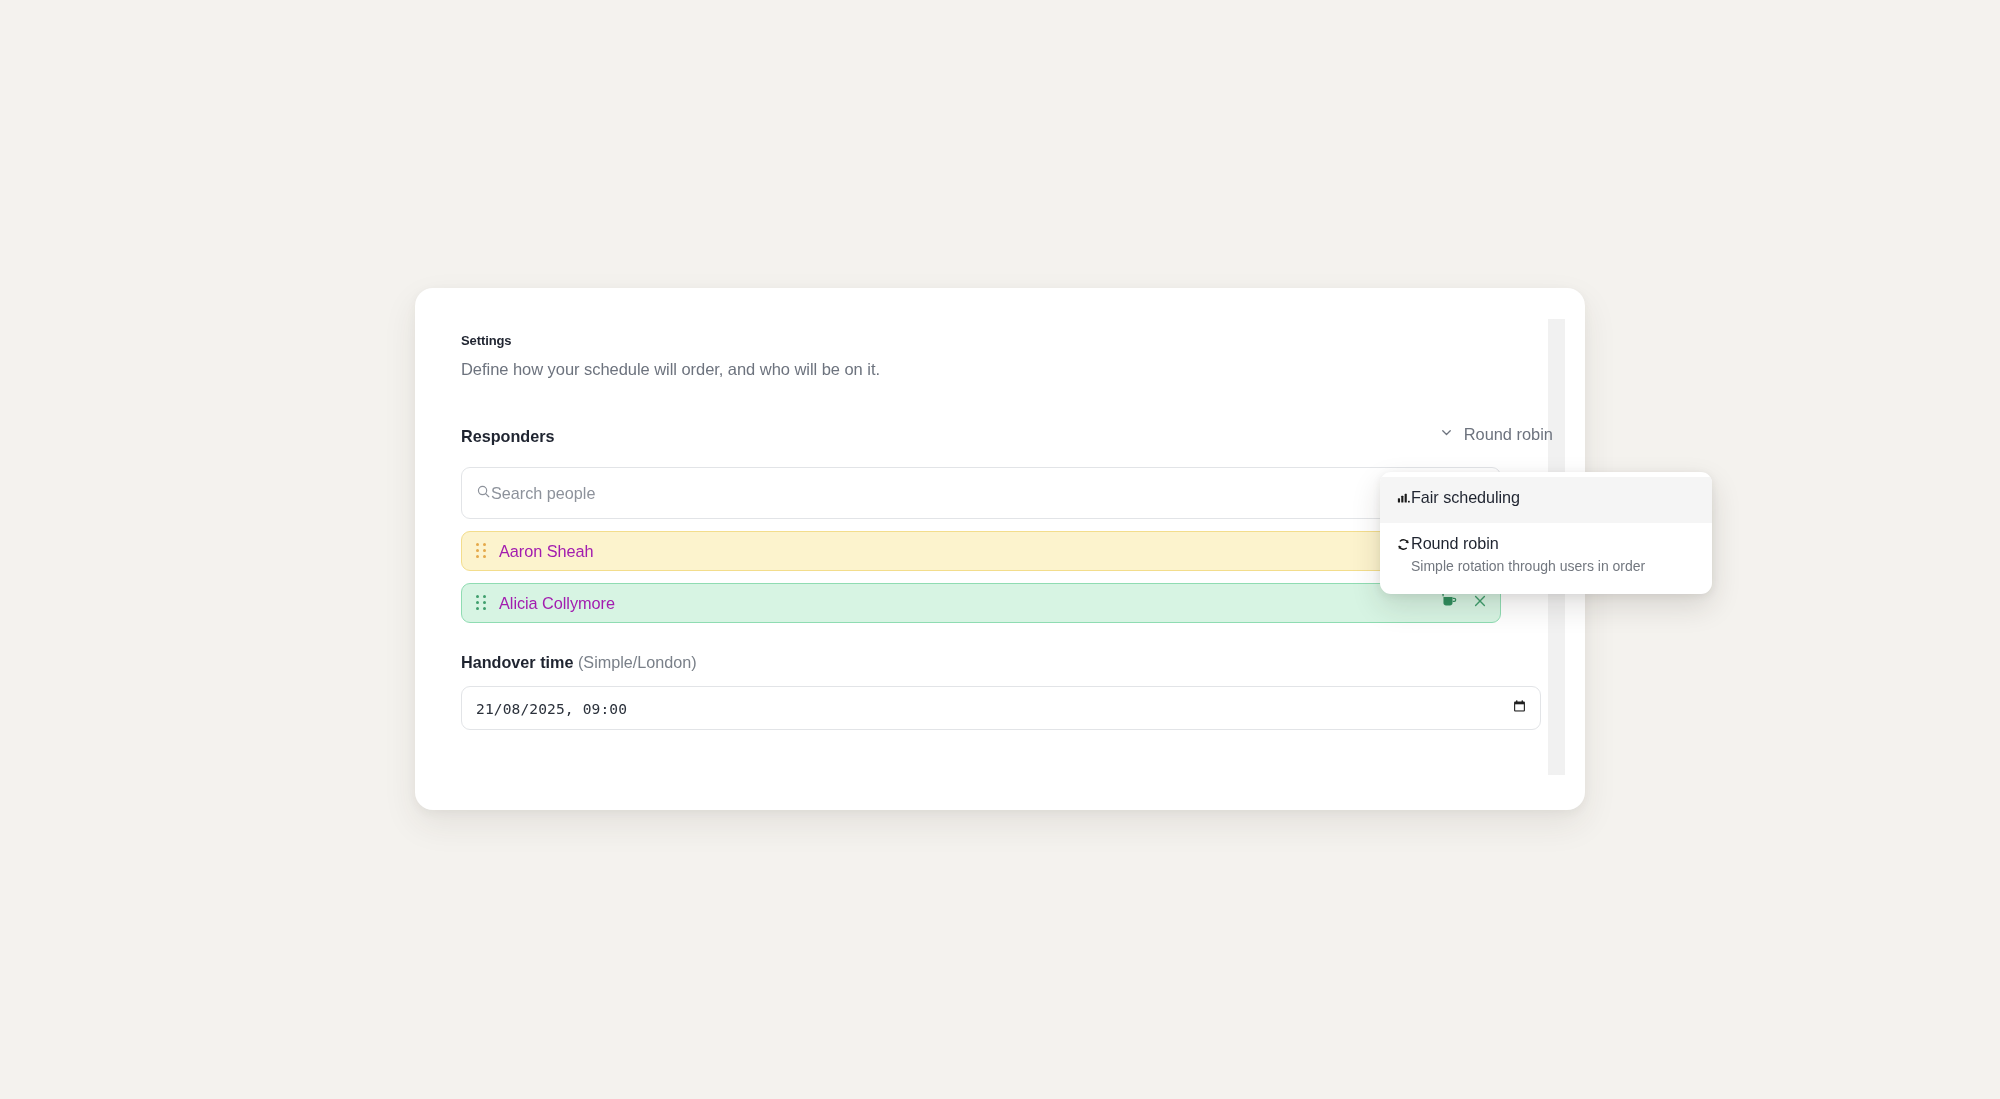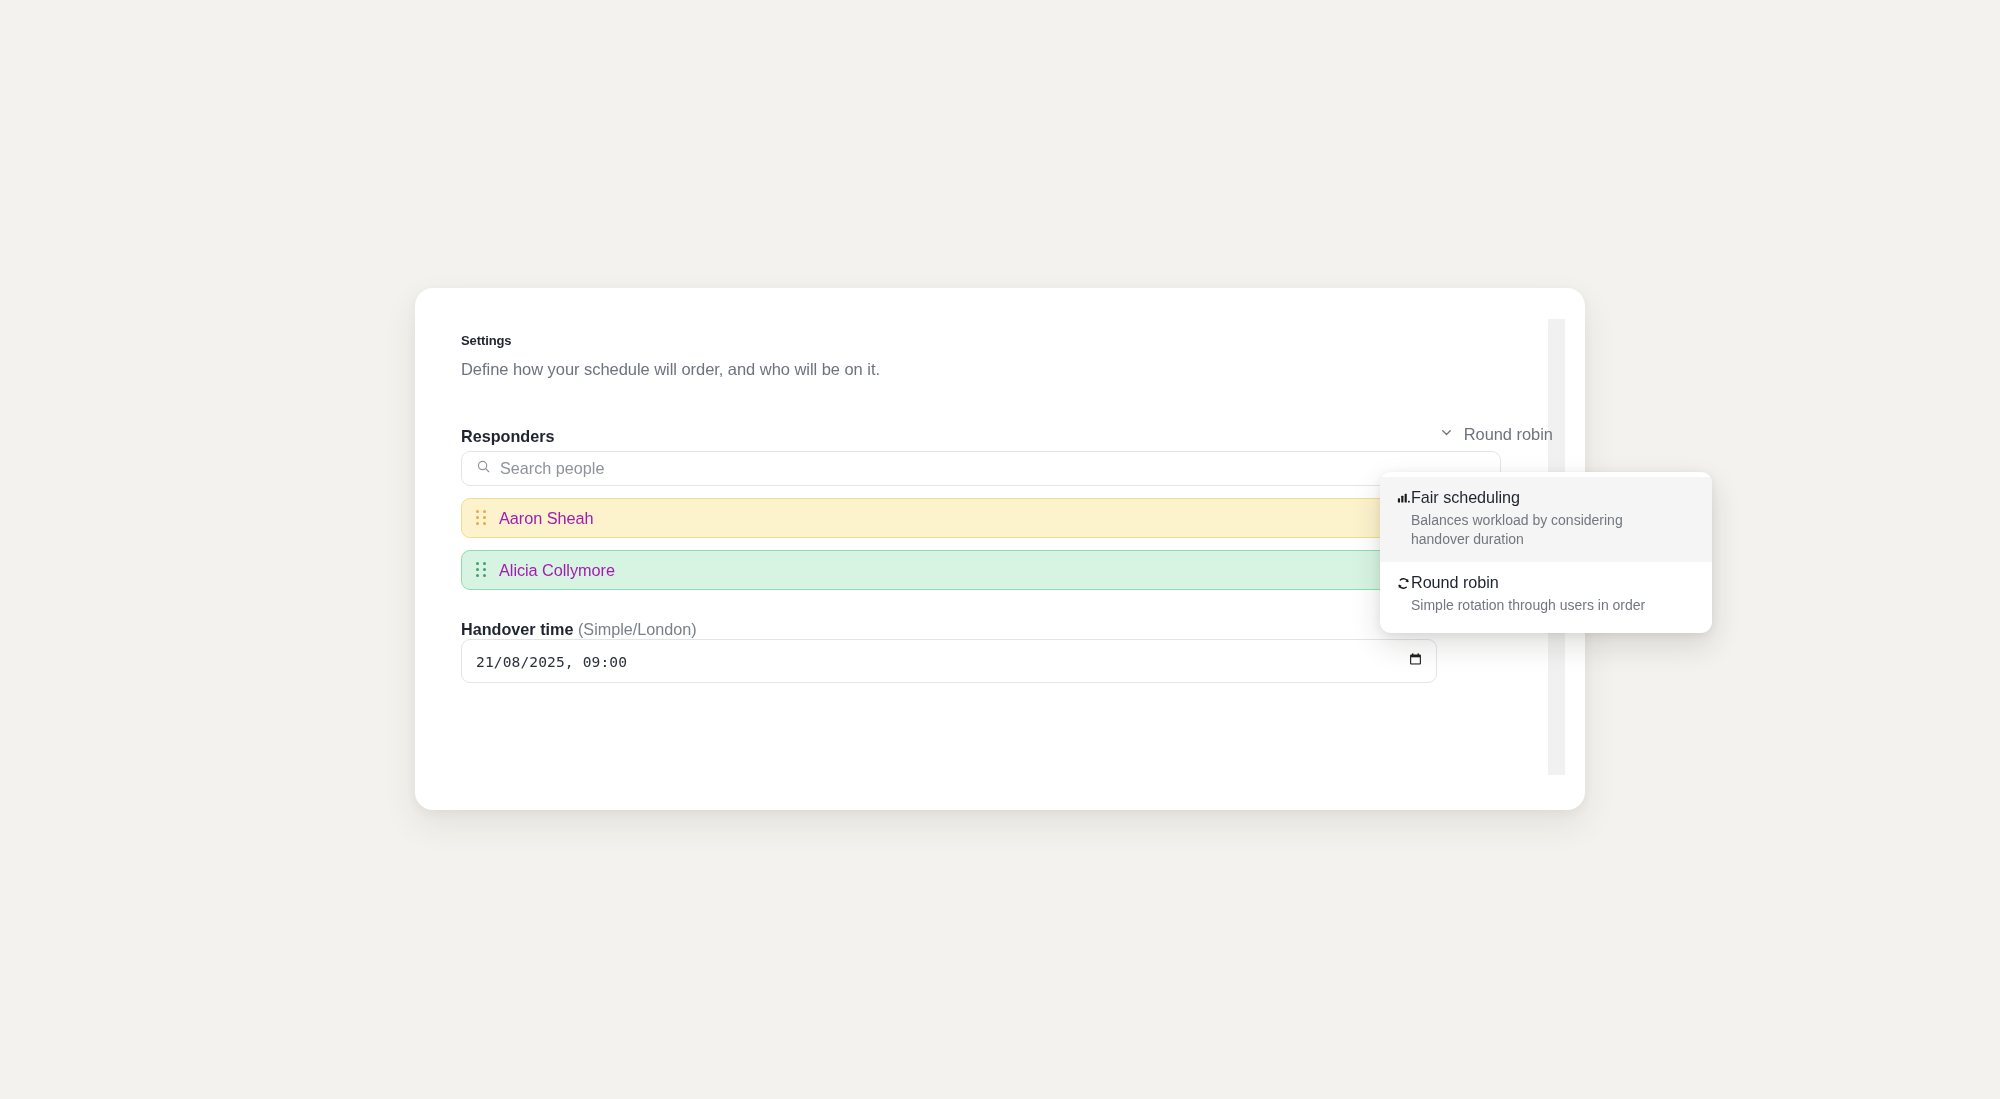"Search people" .search-box { gap: 9px -> none; height: 35px -> 52px; margin-top: none -> 16px }
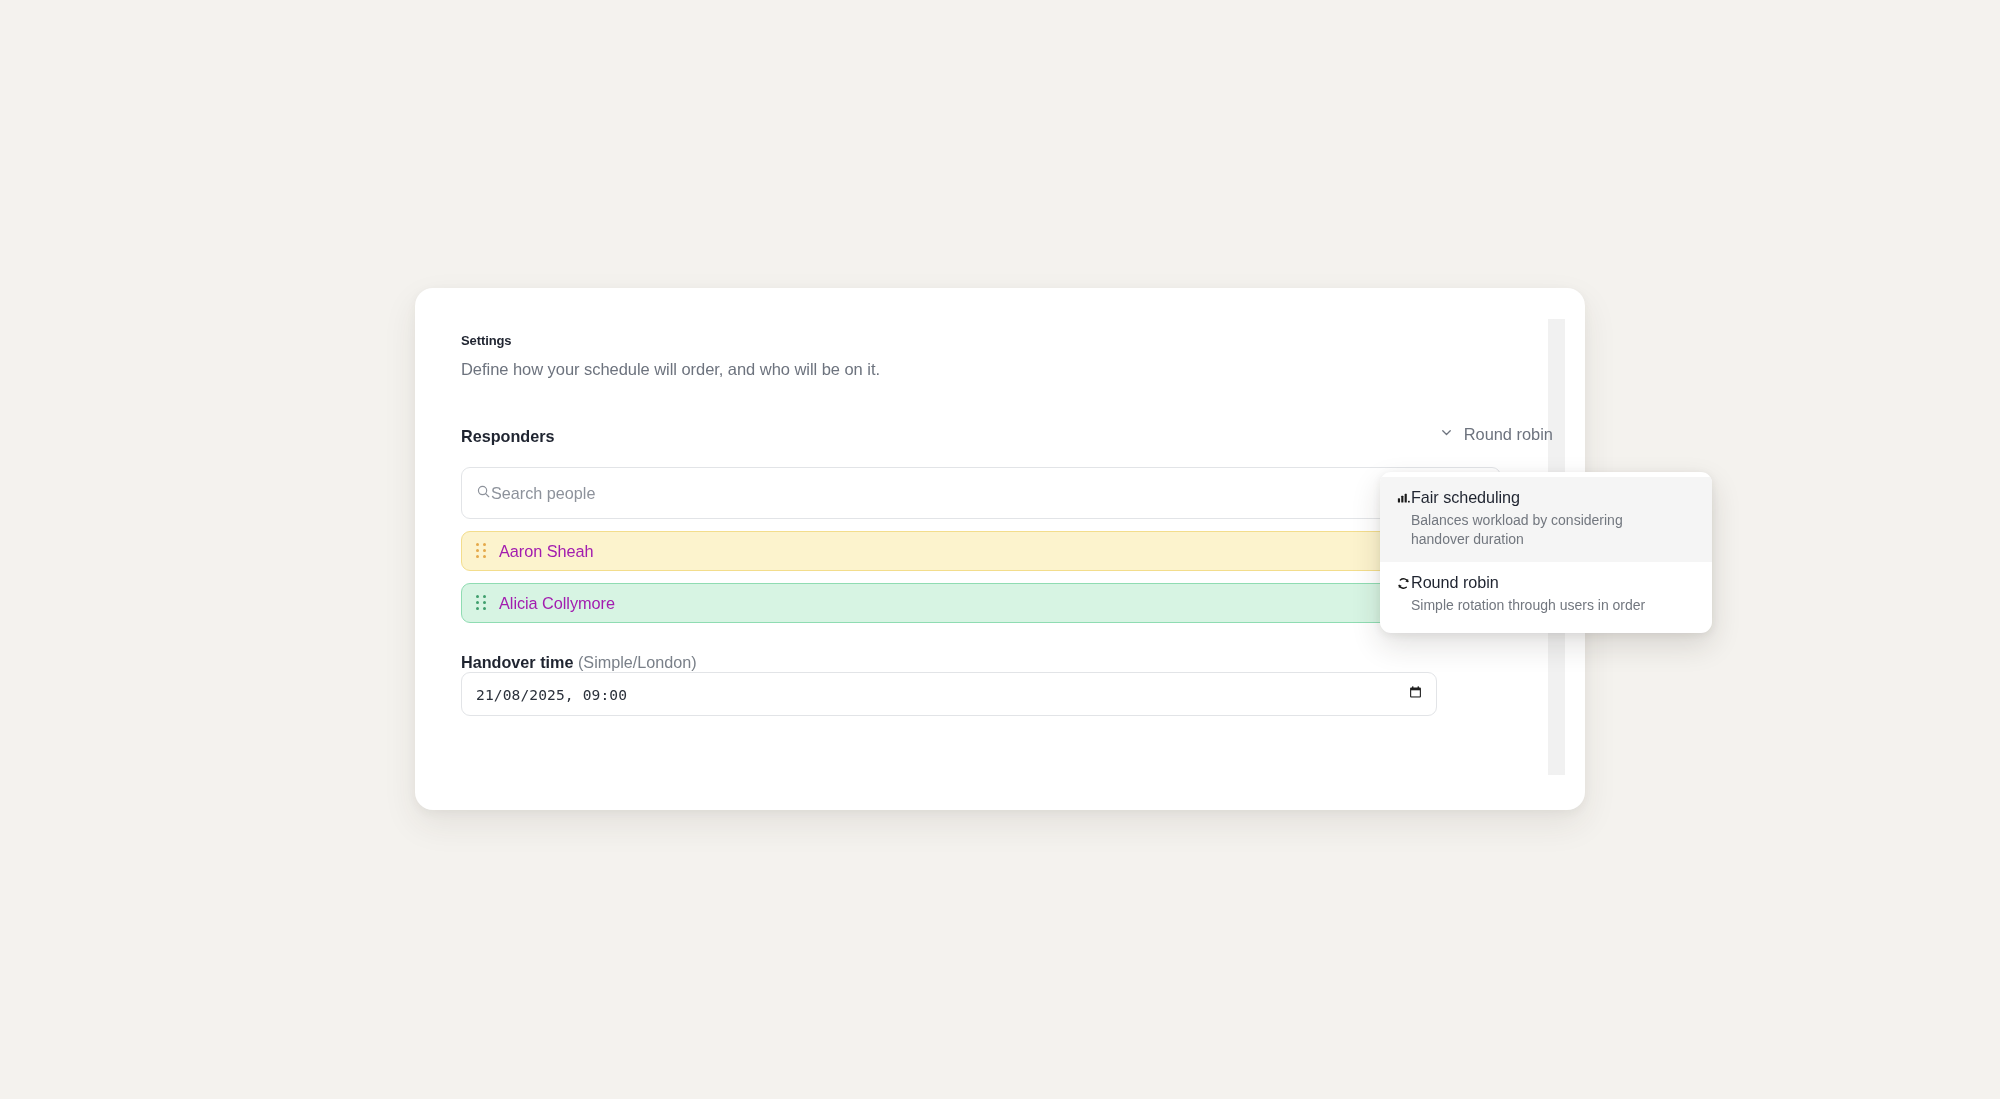"Balances workload by considering" div.mi-desc { html: <div>Balances workload by considering handover duration</div> -> none }
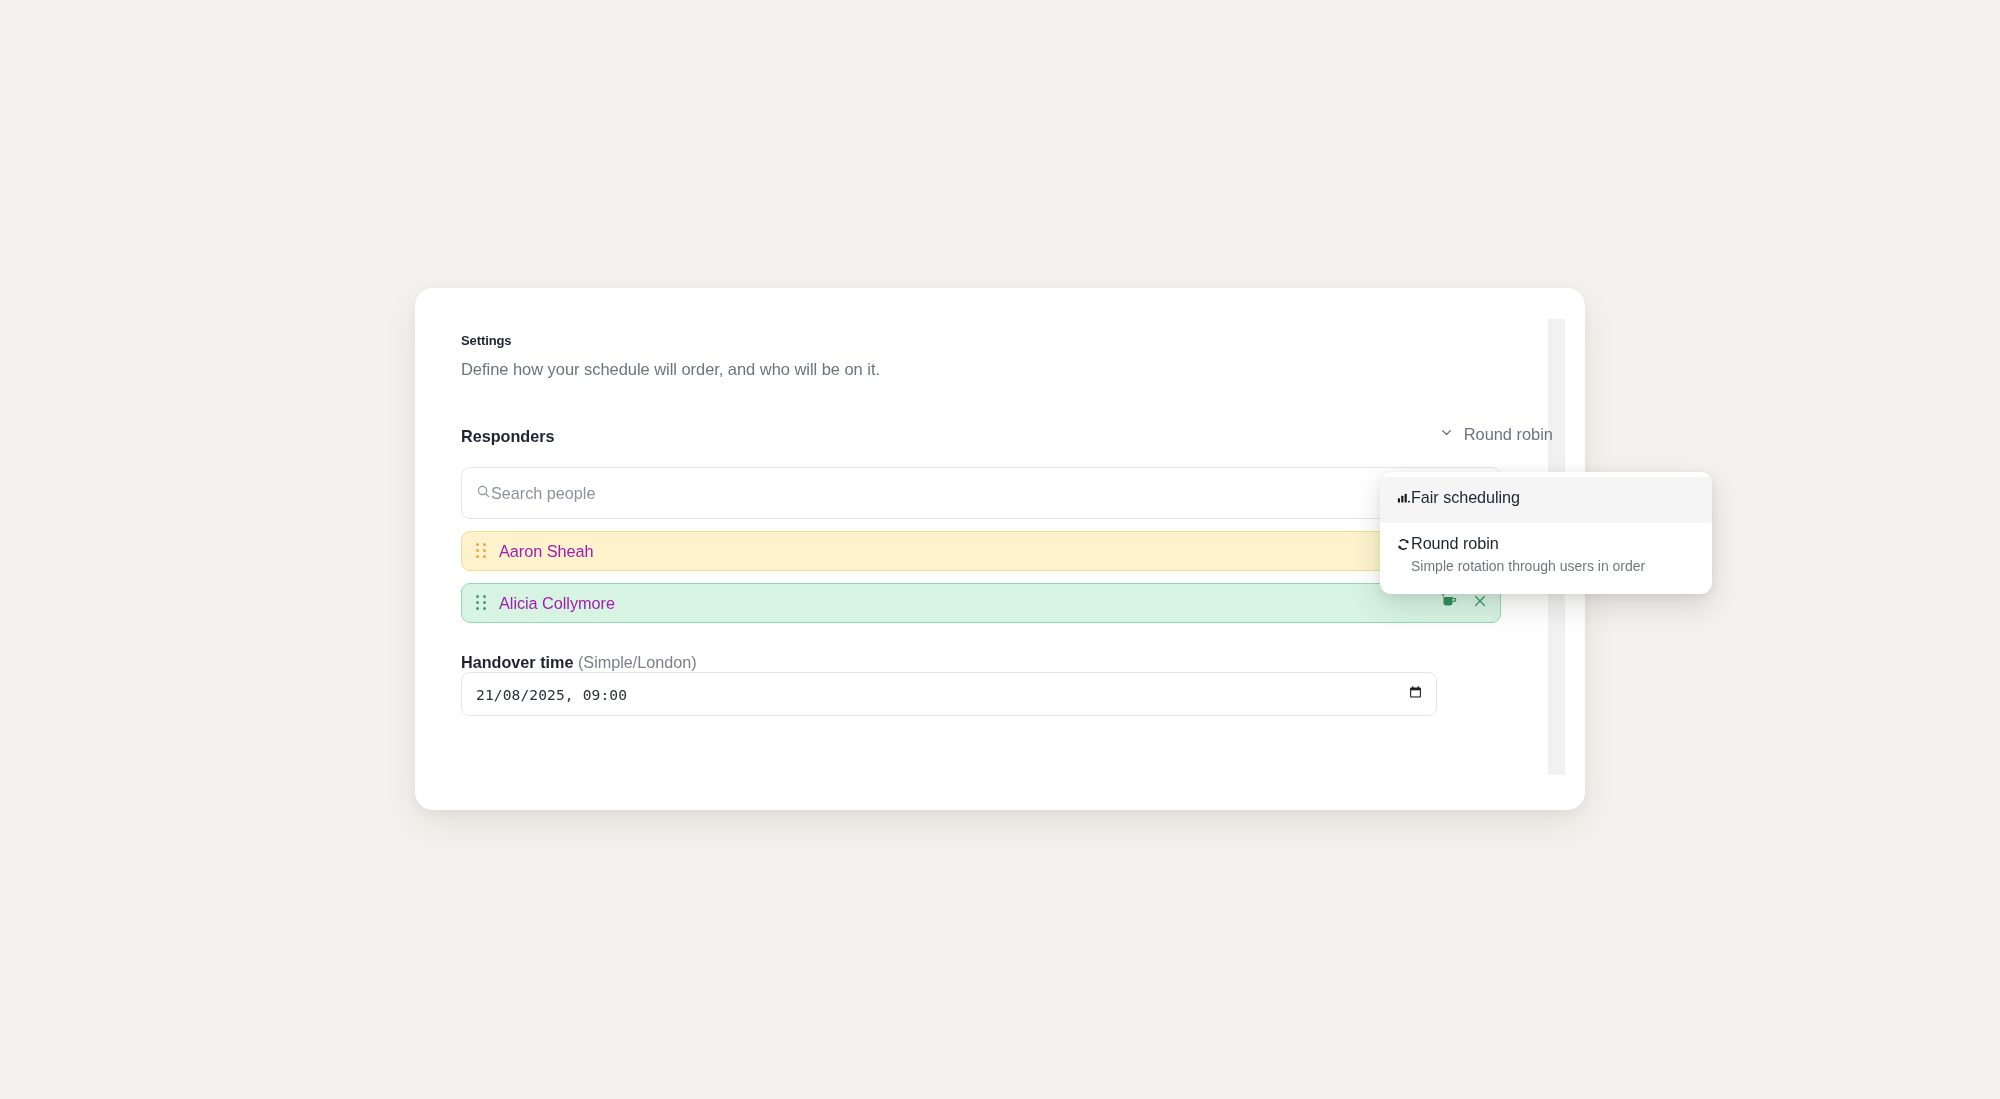"21/08/2025, 09:00" .datetime-box { margin-top: none -> 14px; width: 976px -> 1080px }
